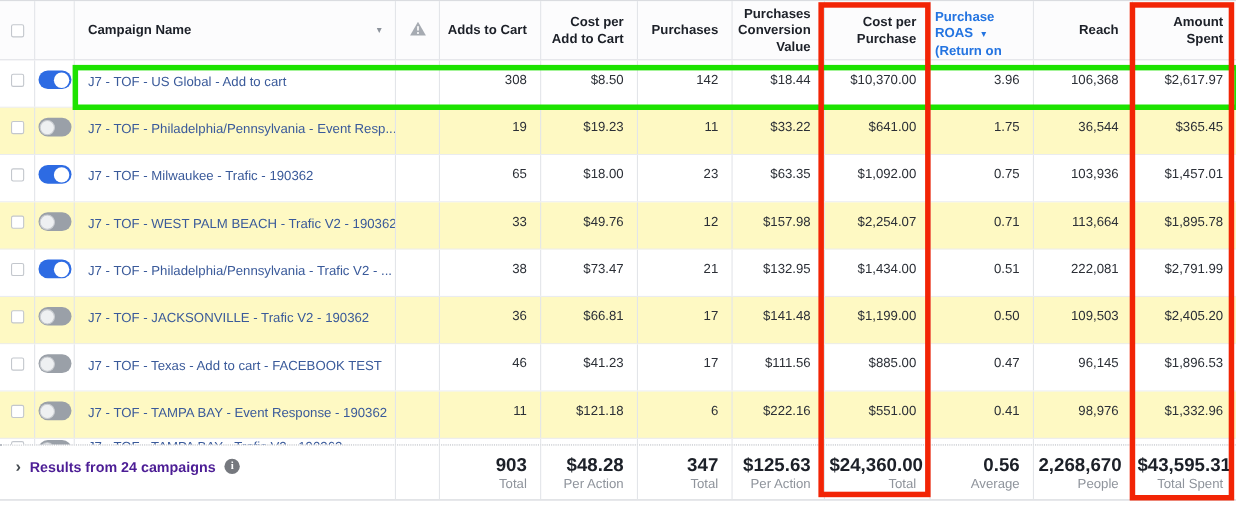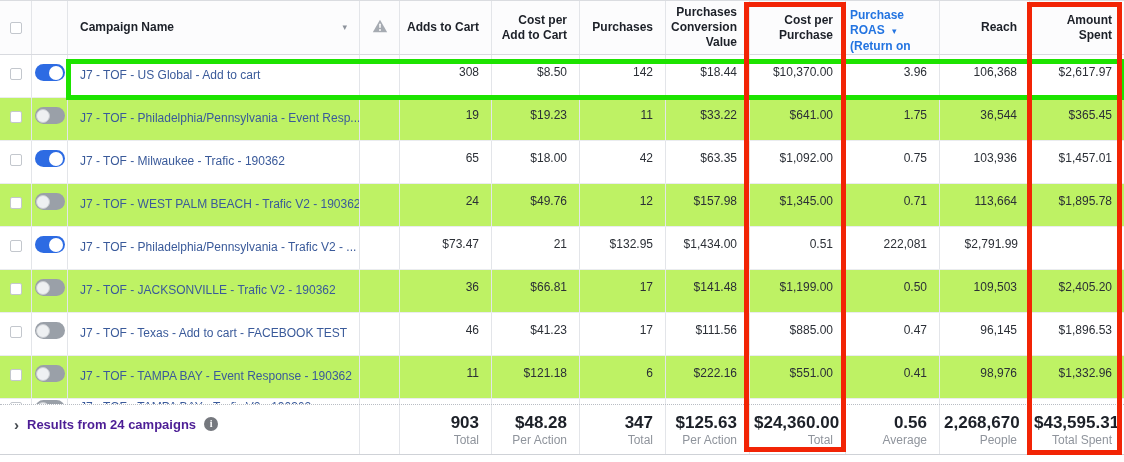"J7 - TOF - Philadelphia/Pennsylvania - Event" .row.alt { background: #bef264 -> #fef9c3 }
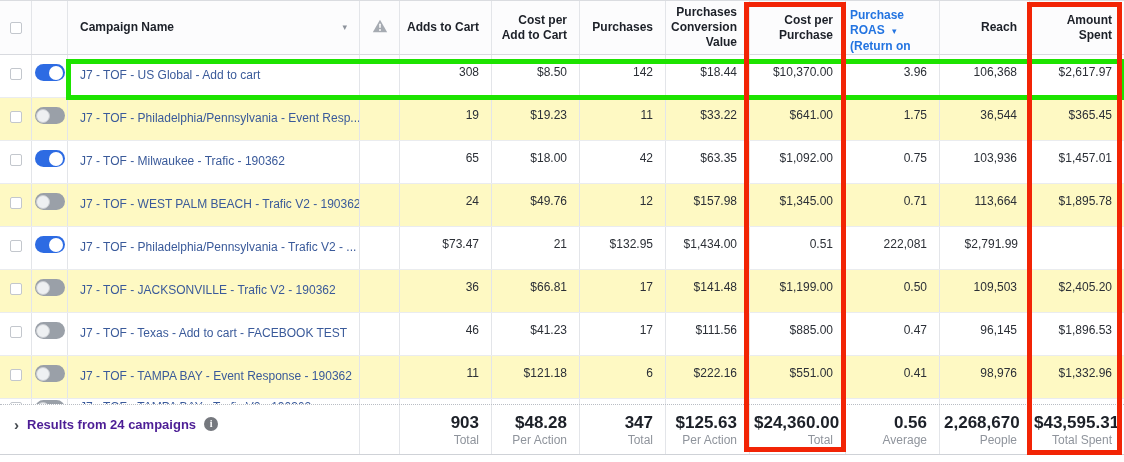"42" div.td { text: 42 -> 23 }
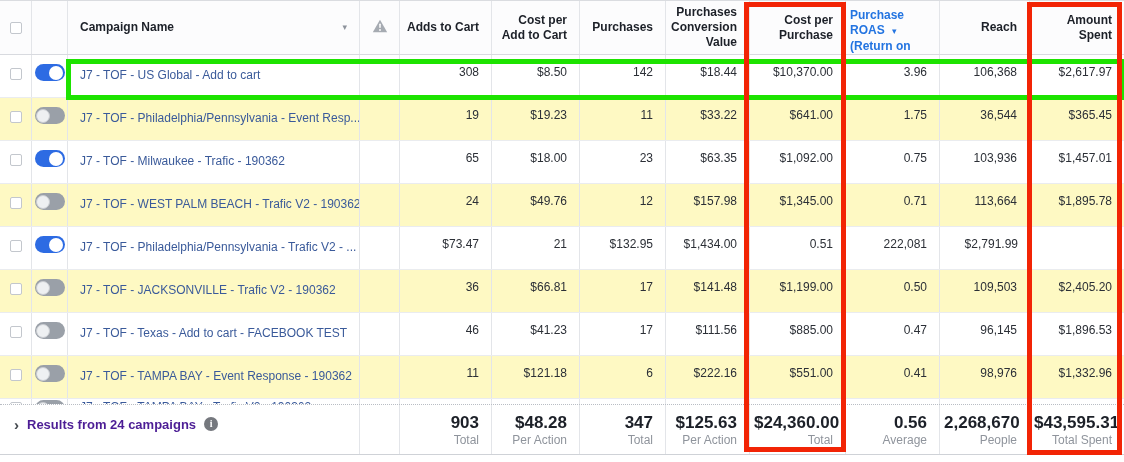"24" div.td { text: 24 -> 33 }
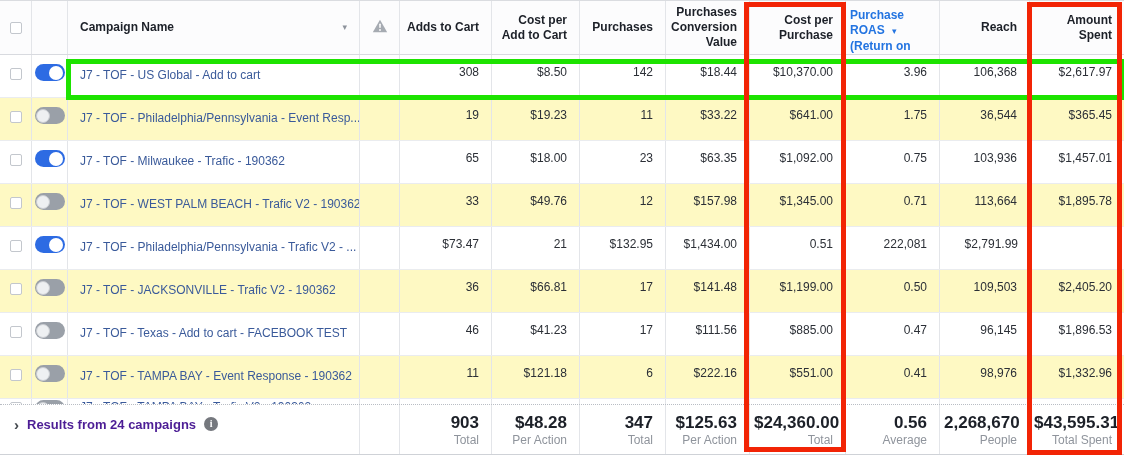"$1,345.00" div.td { text: $1,345.00 -> $2,254.07 }
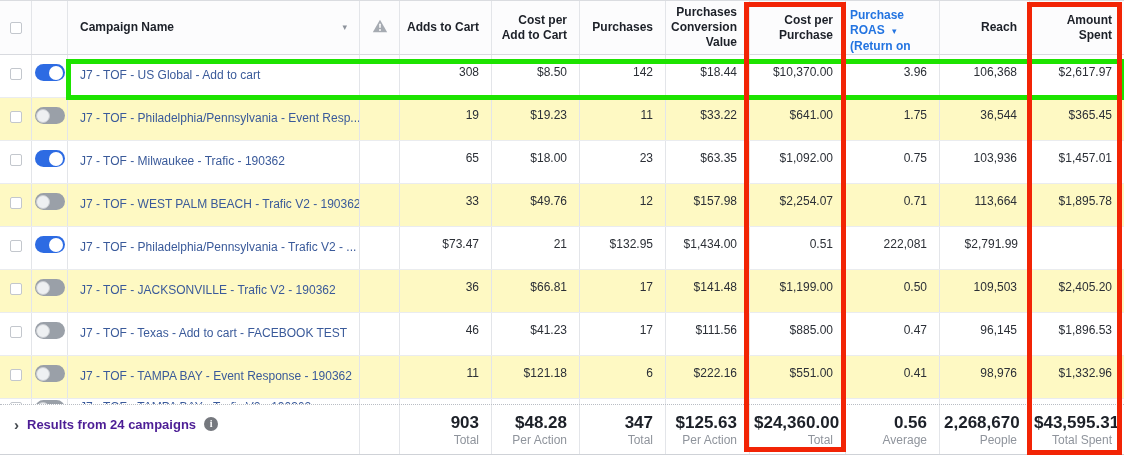"38" div.td { html: none -> <div>38</div> }
